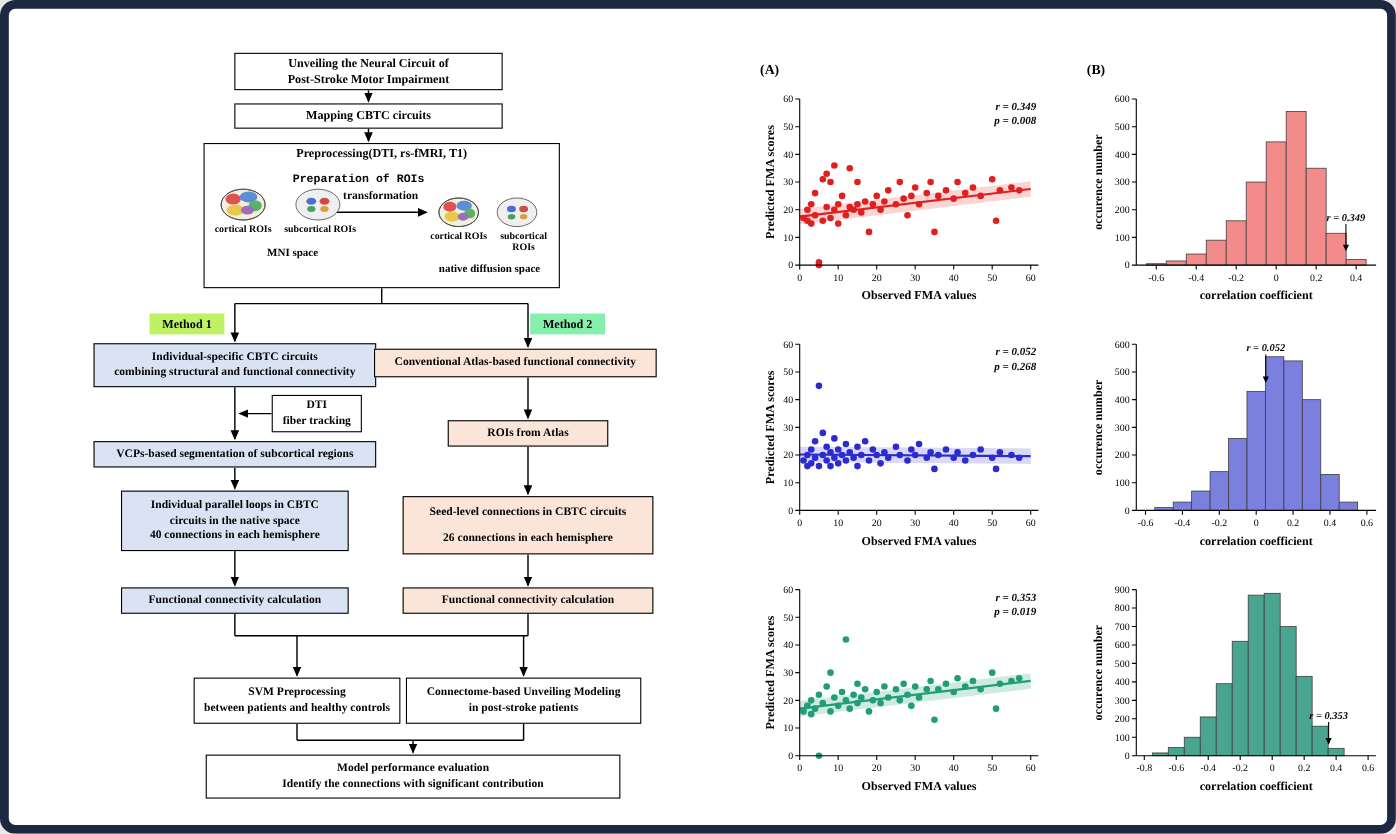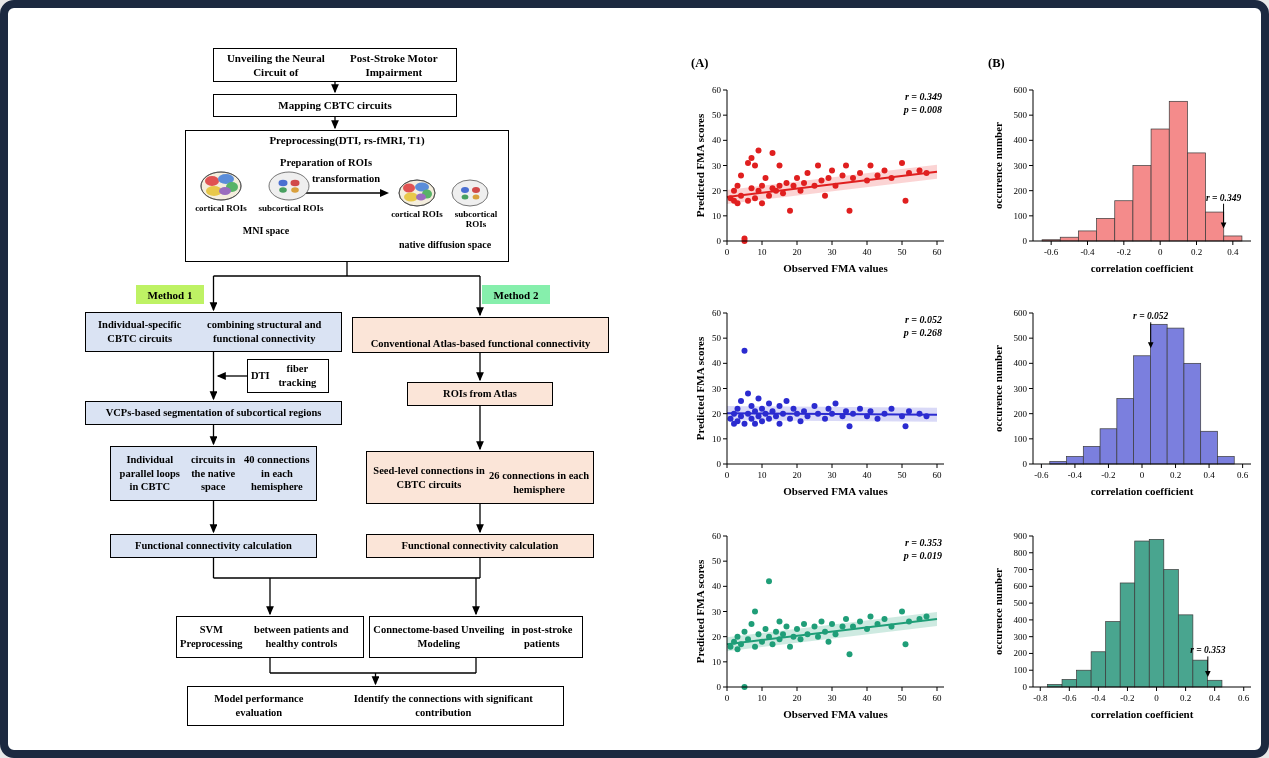"Unveiling the Neural Circuit of" .box { flex-direction: row -> column }
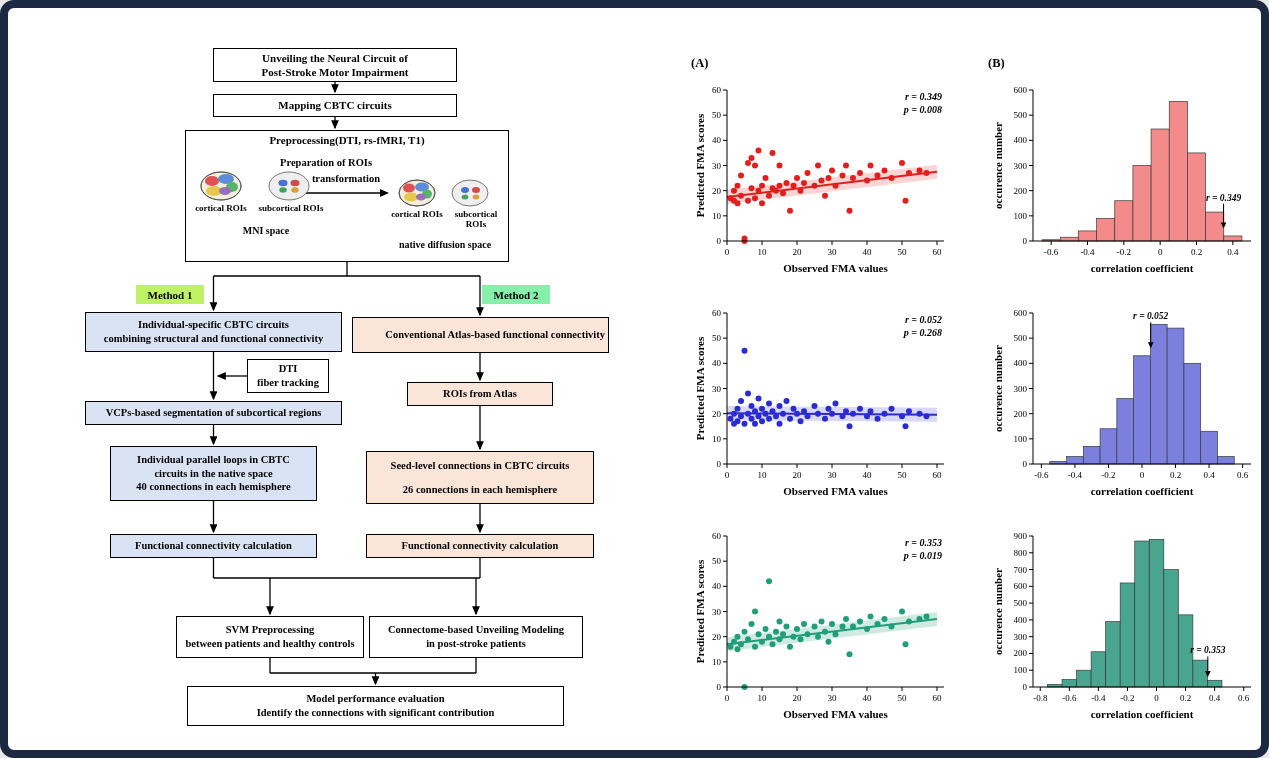"Preparation of ROIs" #preproc .prep { font-family: none -> Liberation Mono, monospace }
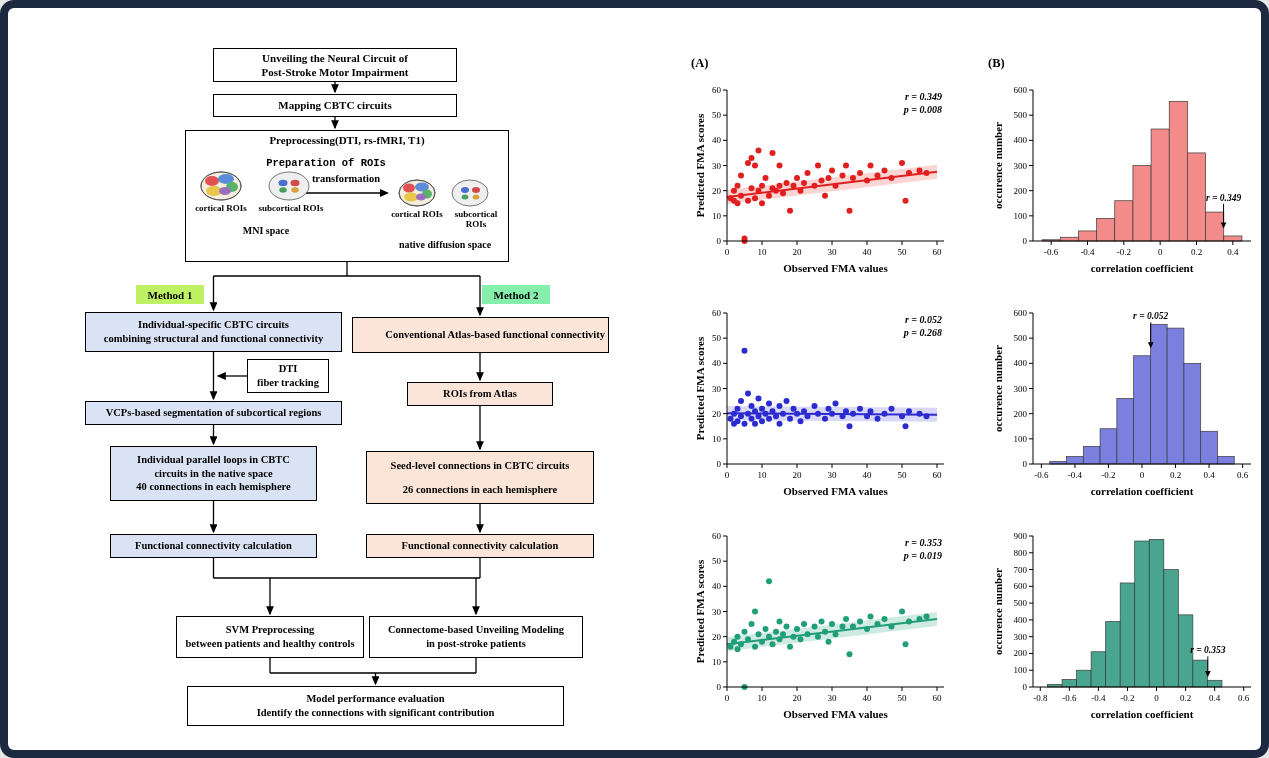"Conventional Atlas-based functional" div.box { align-items: flex-end -> none; height: 36px -> 26px; left: 344px -> 332px }
